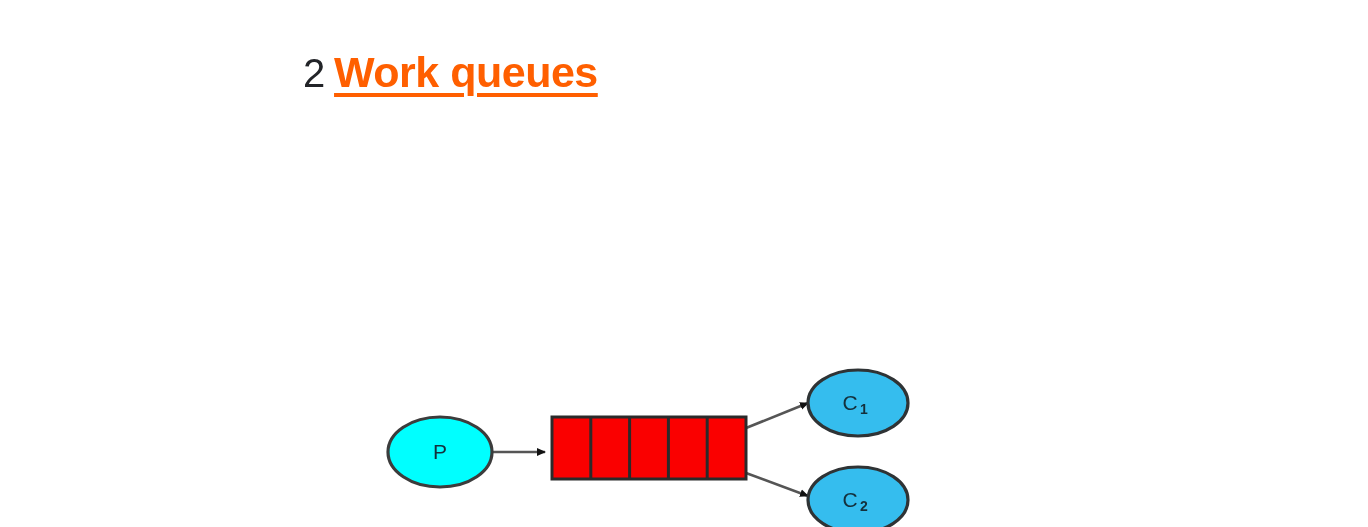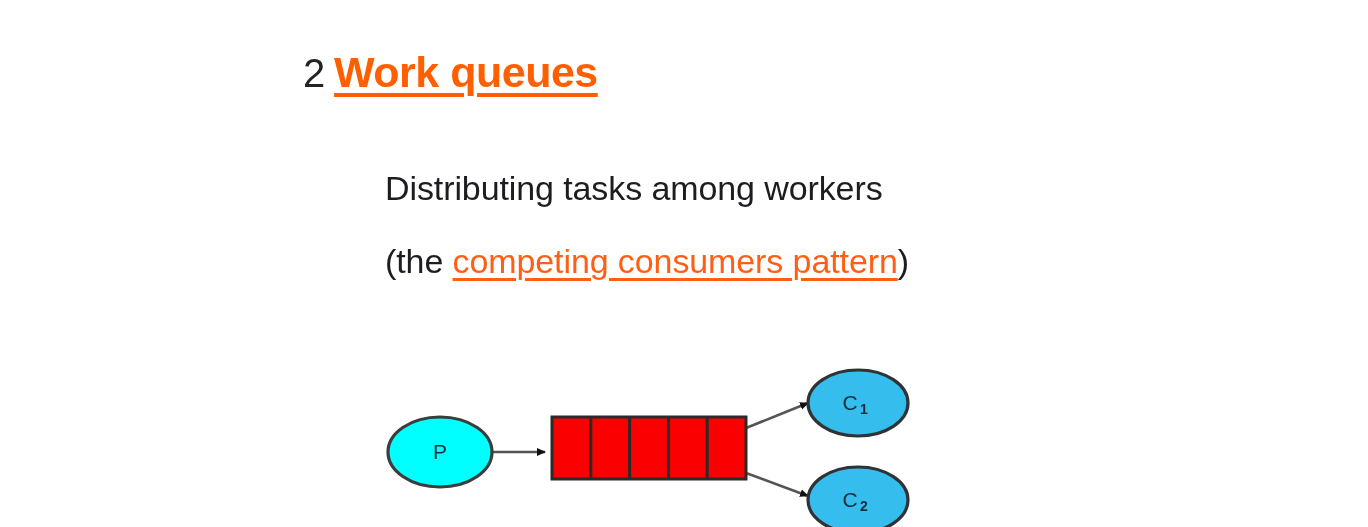"Distributing tasks among workers (the" div.body-text { html: <div> <span>Distributing tasks among workers (the </span><span>competing consumers pattern</span><span>)</span> </div> -> none }
